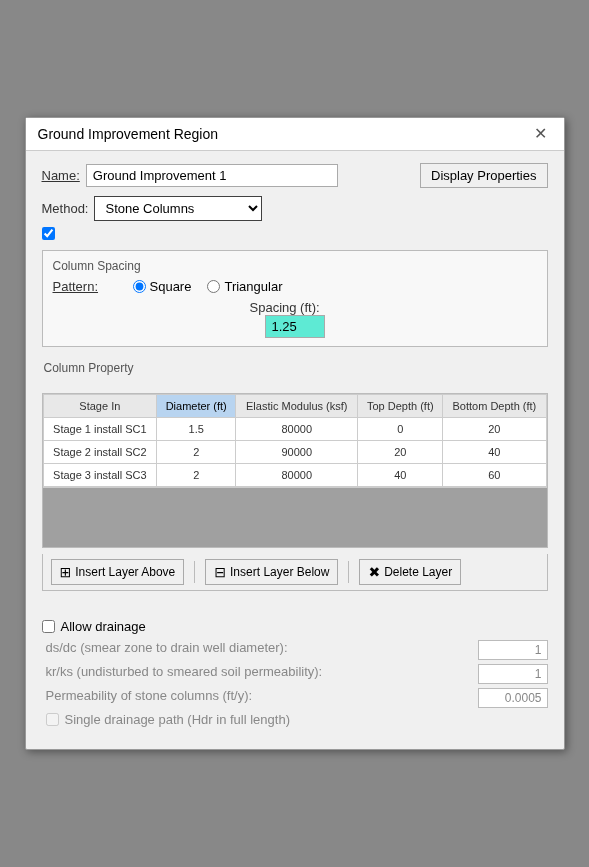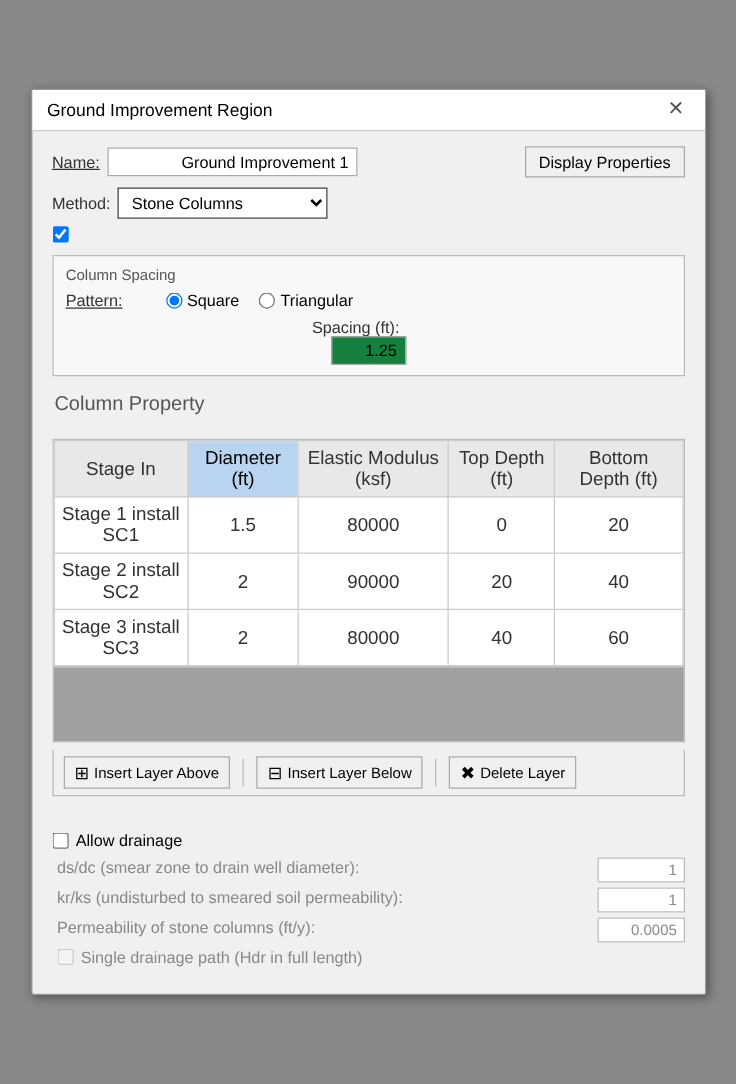"Ground Improvement 1" .name-input { text-align: right -> none; width: 200px -> 252px }
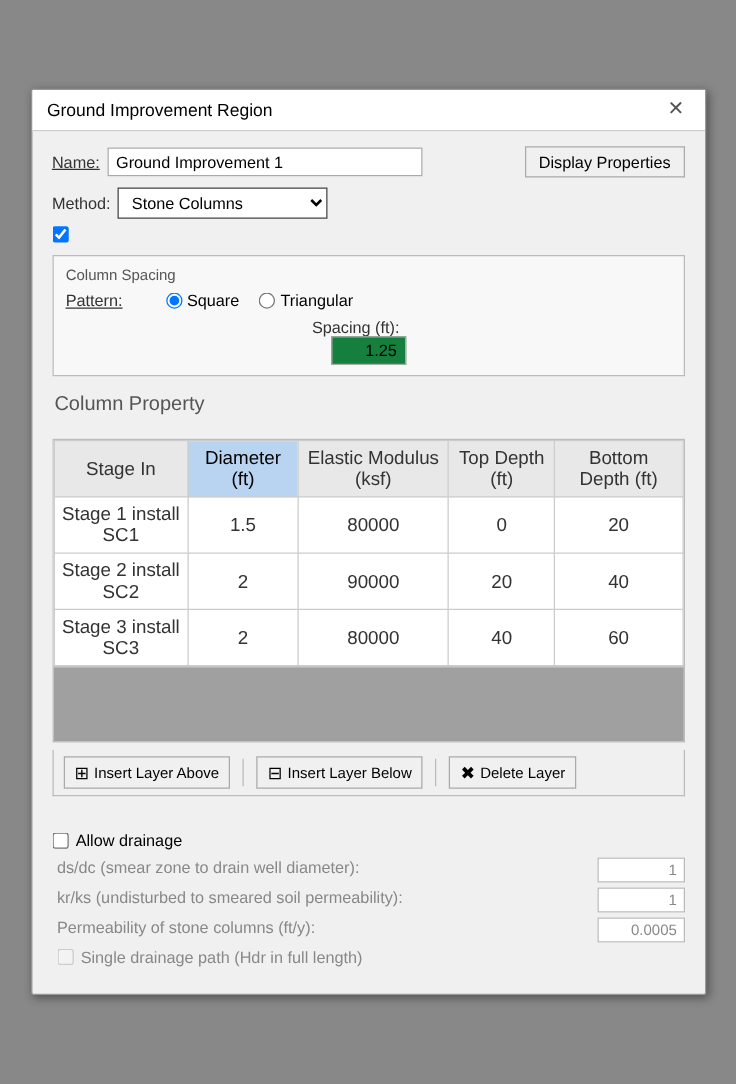"1.25" .spacing-input { background: #15803d -> #5eead4; text-align: right -> none }
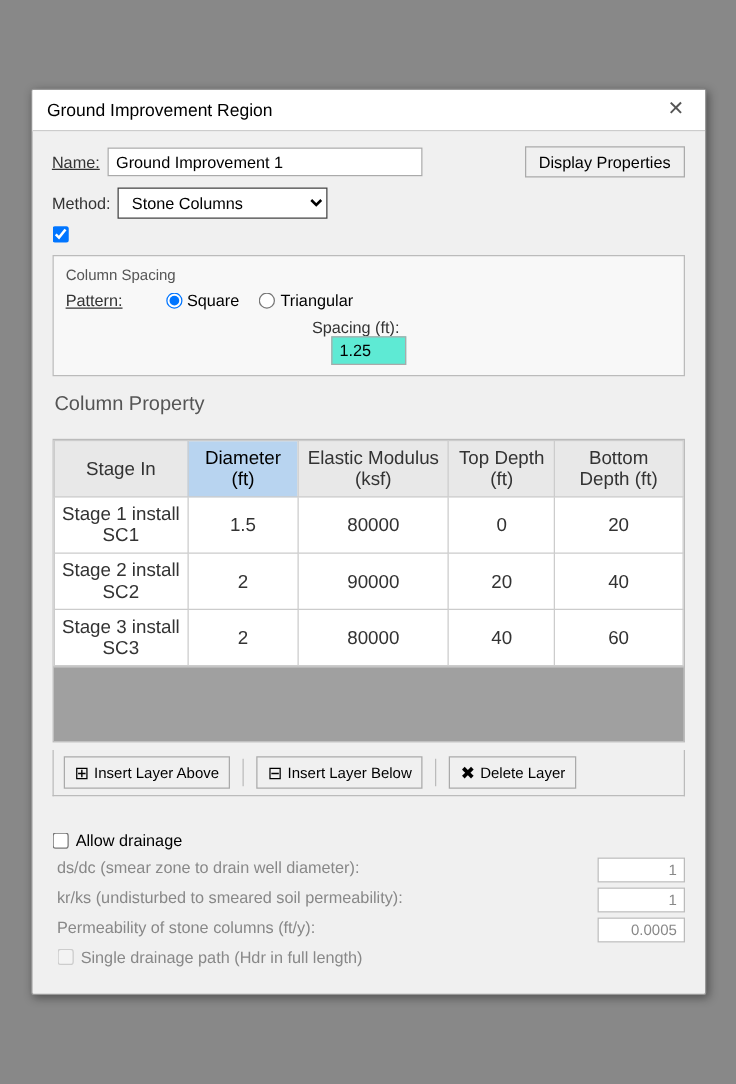"Column Property" .column-prop-title { font-size: 16px -> 12px }
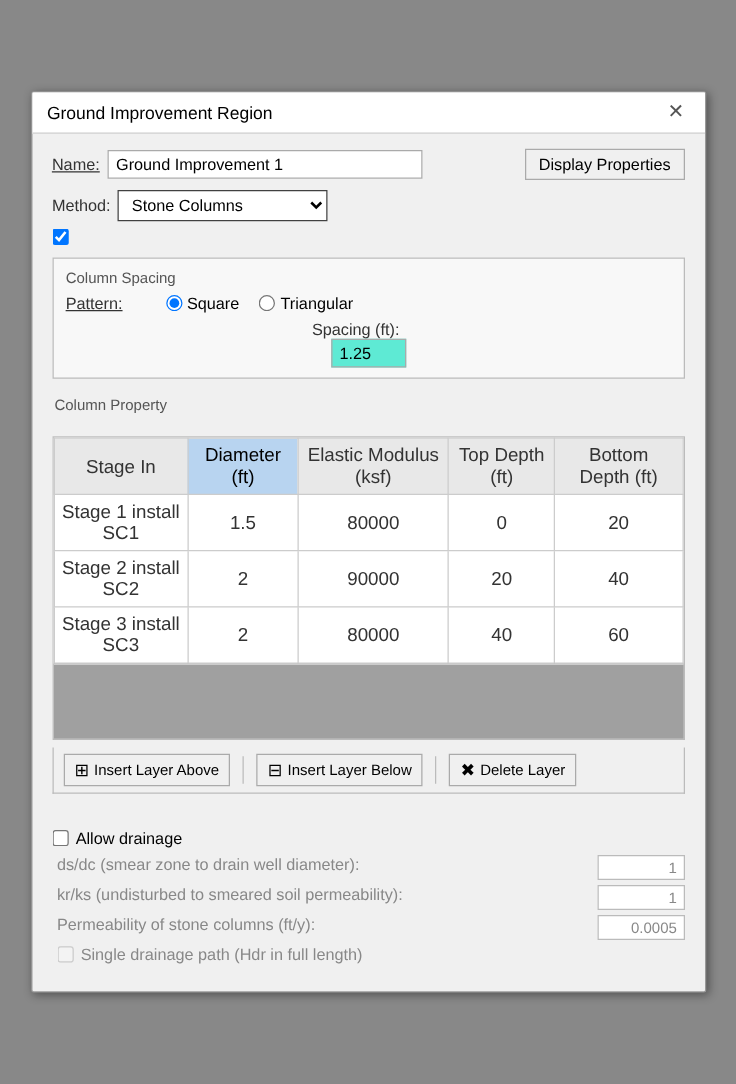"Stage In" table.prop-table { font-size: 15px -> 11px }
